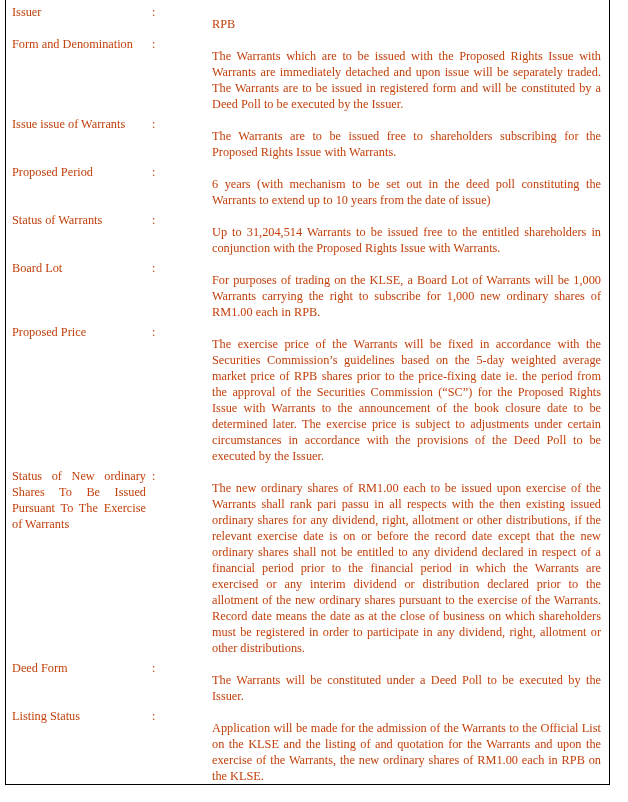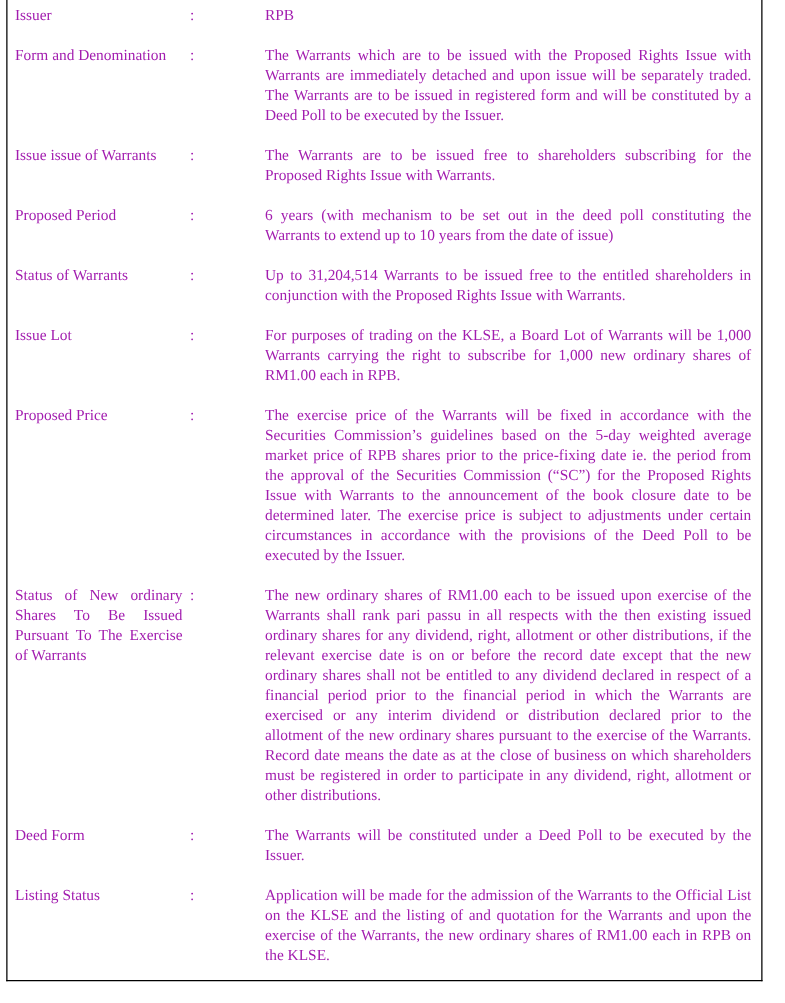"Issuer" .box { color: #a21caf -> #c2410c }
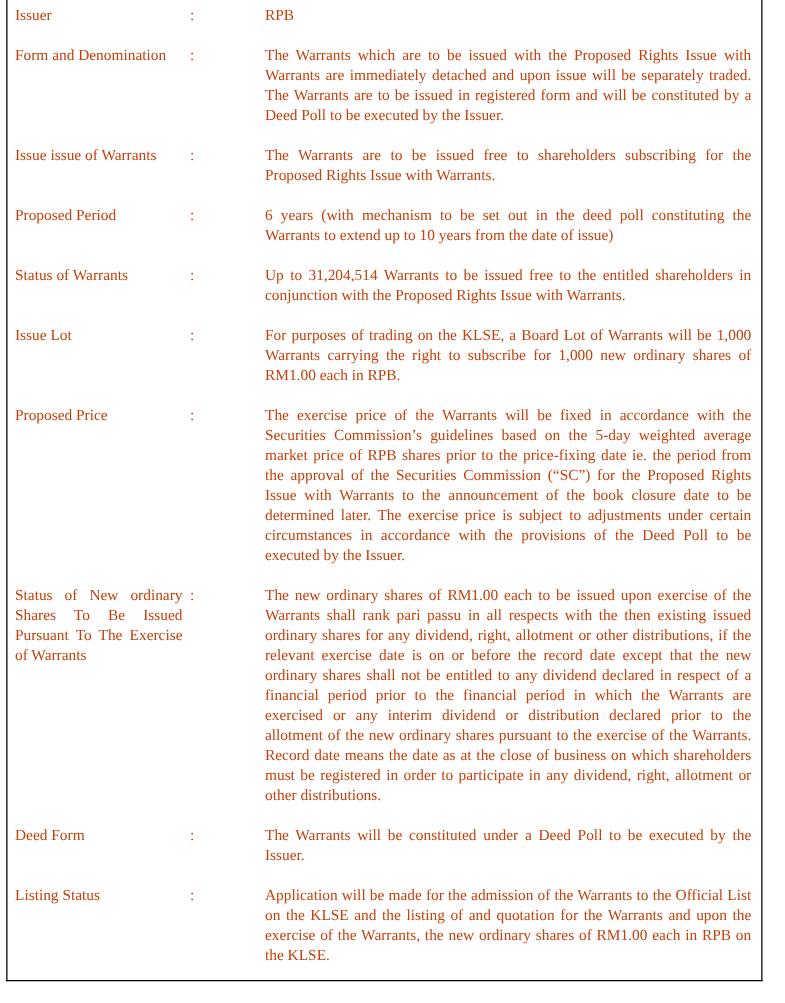"RPB" .value { margin-top: none -> 12px }
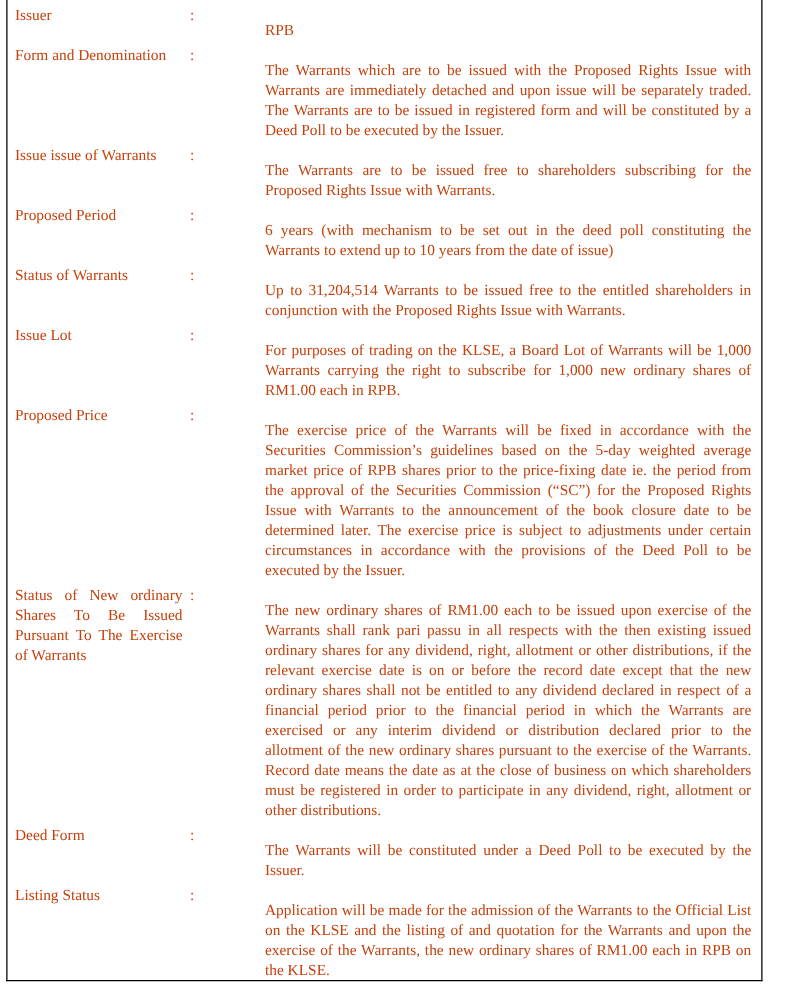"Issue Lot" div.label { text: Issue -> Board }
